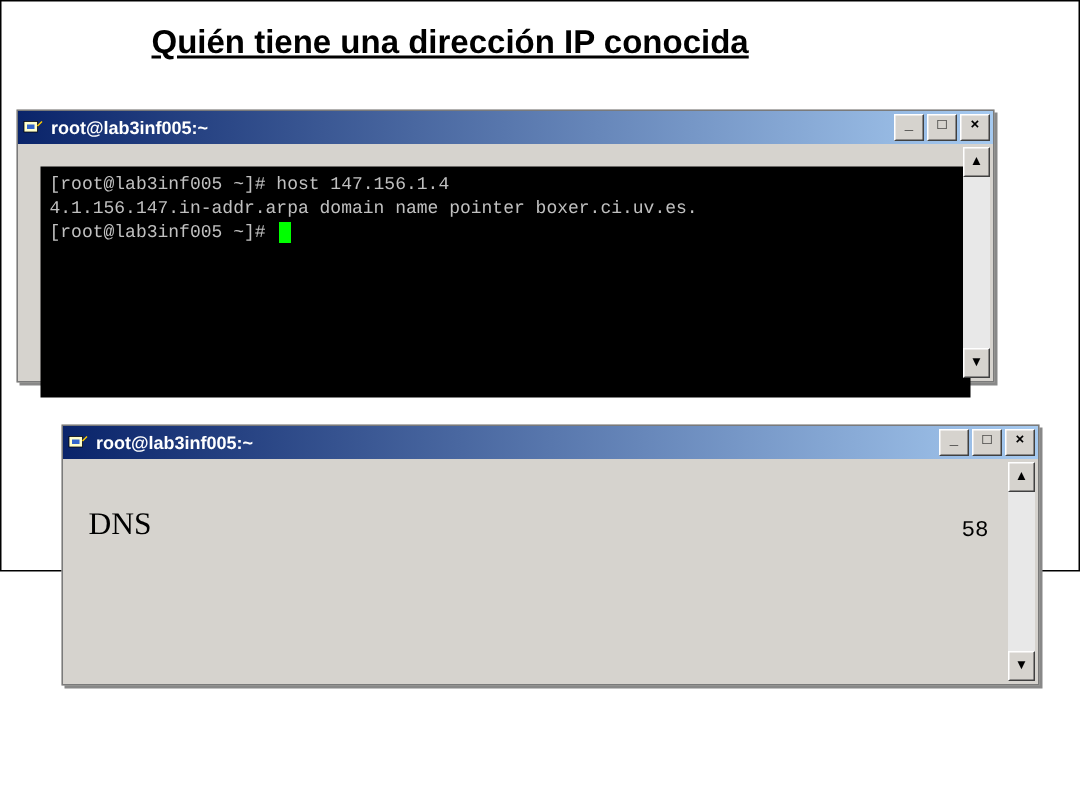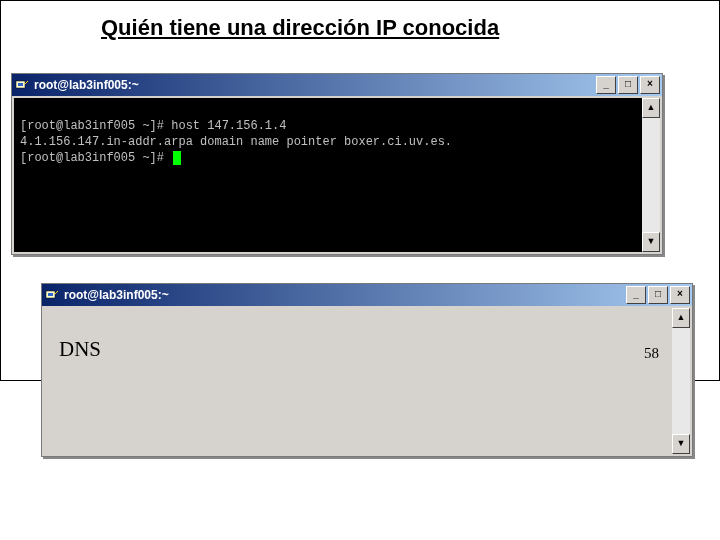"[root@lab3inf005 ~]# host 147.156.1.4" .termbody { margin: 2px -> 15px; padding: 20px 6px -> 4px 6px }
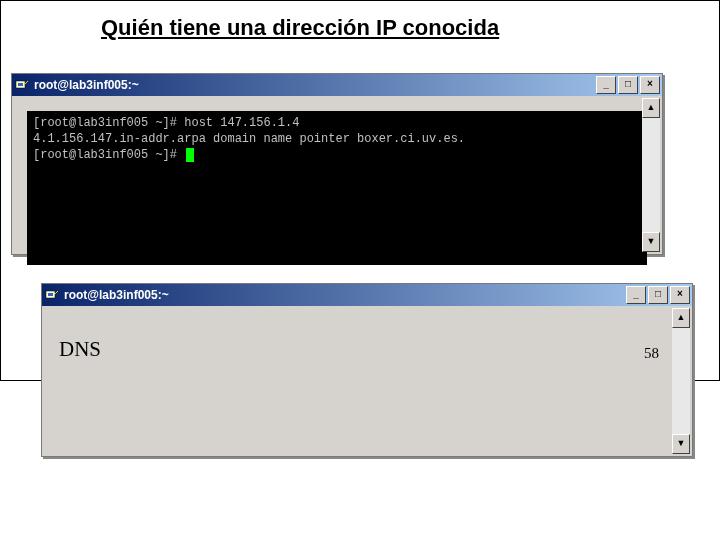"58" .footer-right { font-family: Liberation Serif, serif -> Liberation Mono, monospace }
